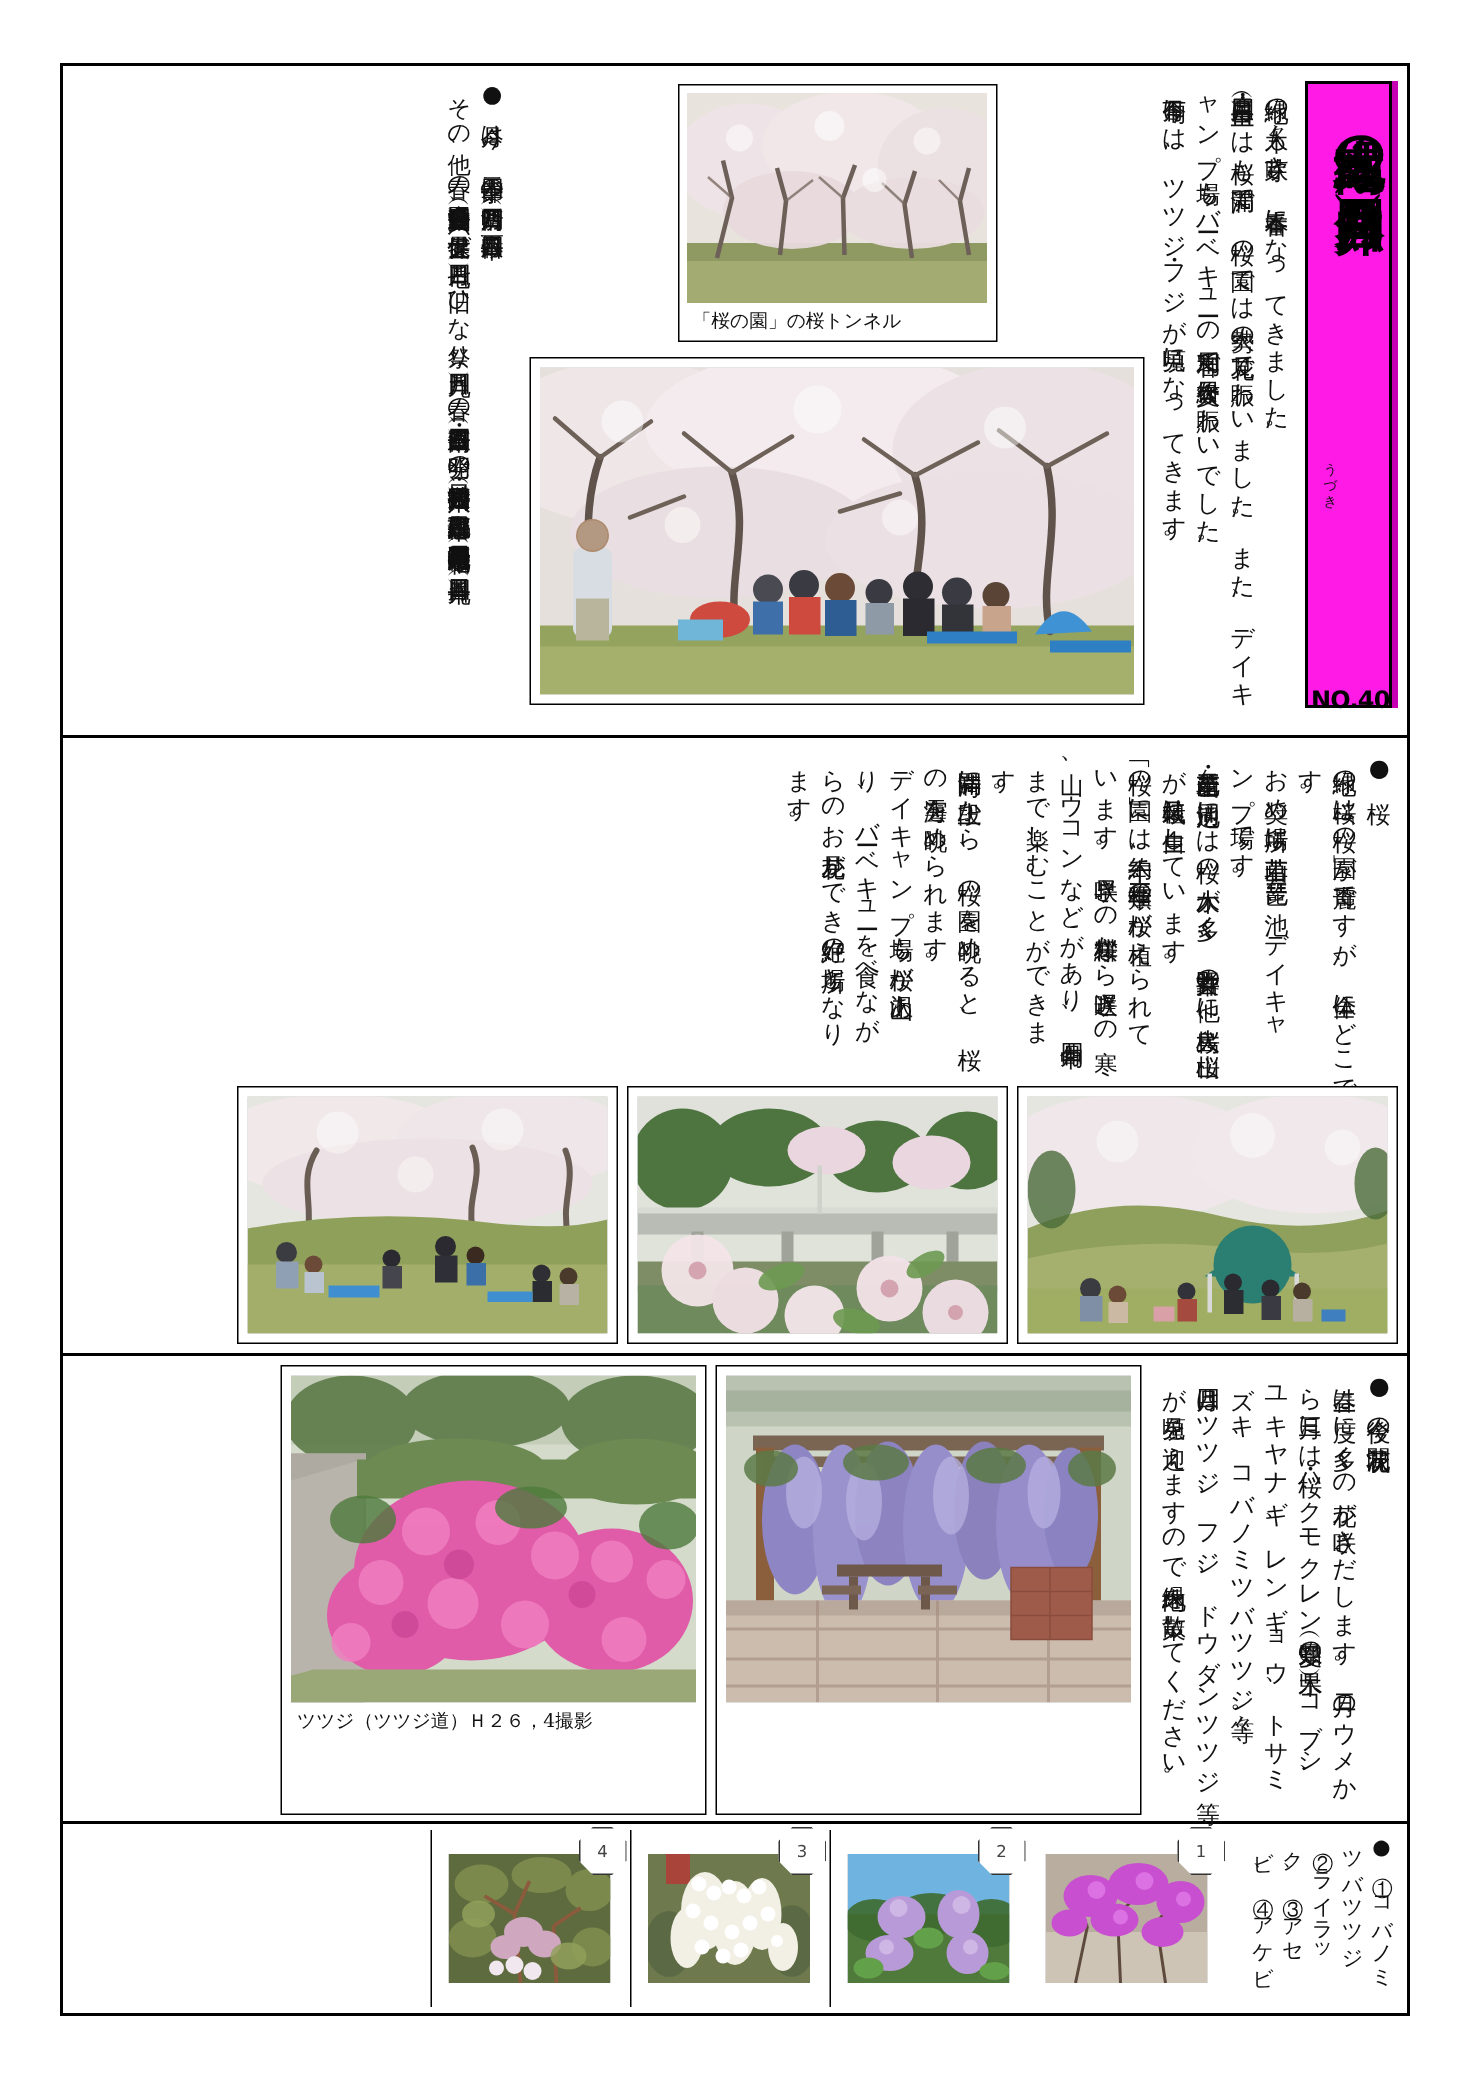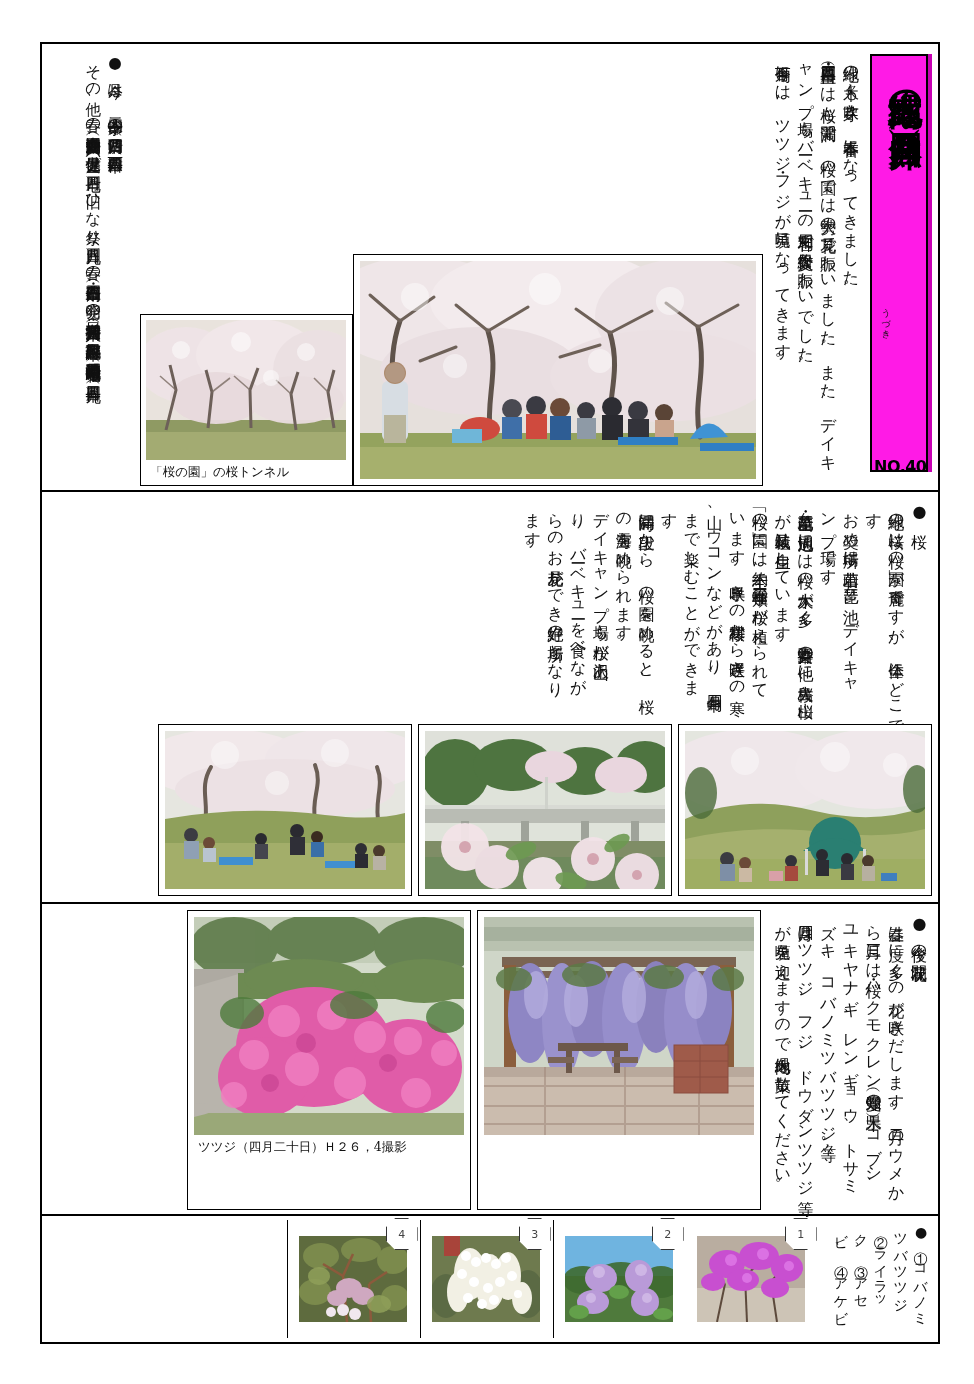"「桜の園」の桜トンネル" .s1-photos { align-items: flex-end -> center; flex-direction: none -> column }
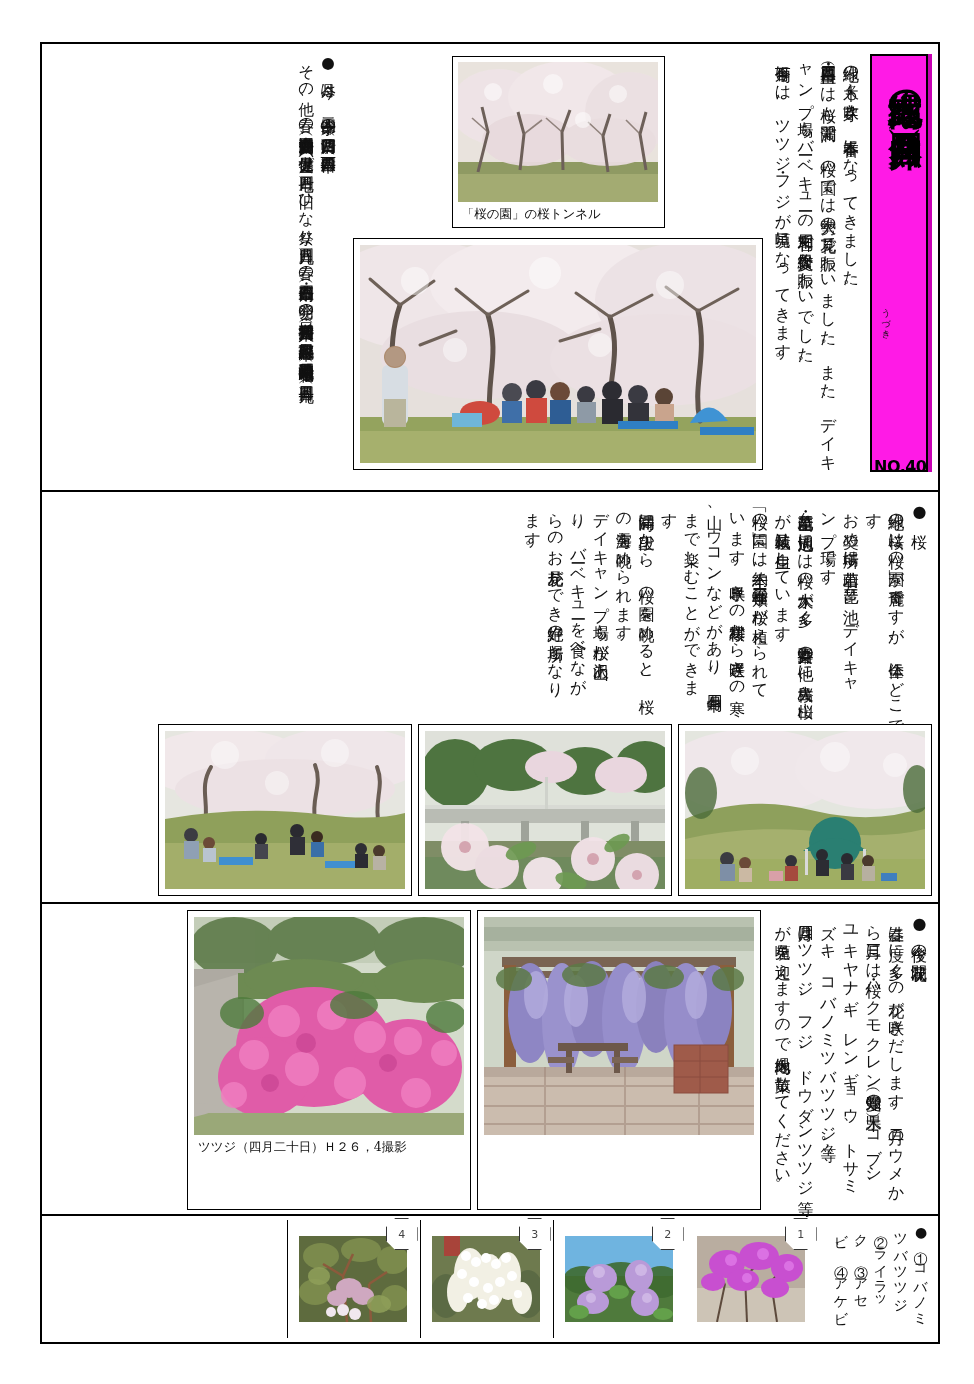"ツツジ（四月二十日）Ｈ２６，4撮影" div.photo-cap { text: 四月二十日 -> ツツジ道 }
